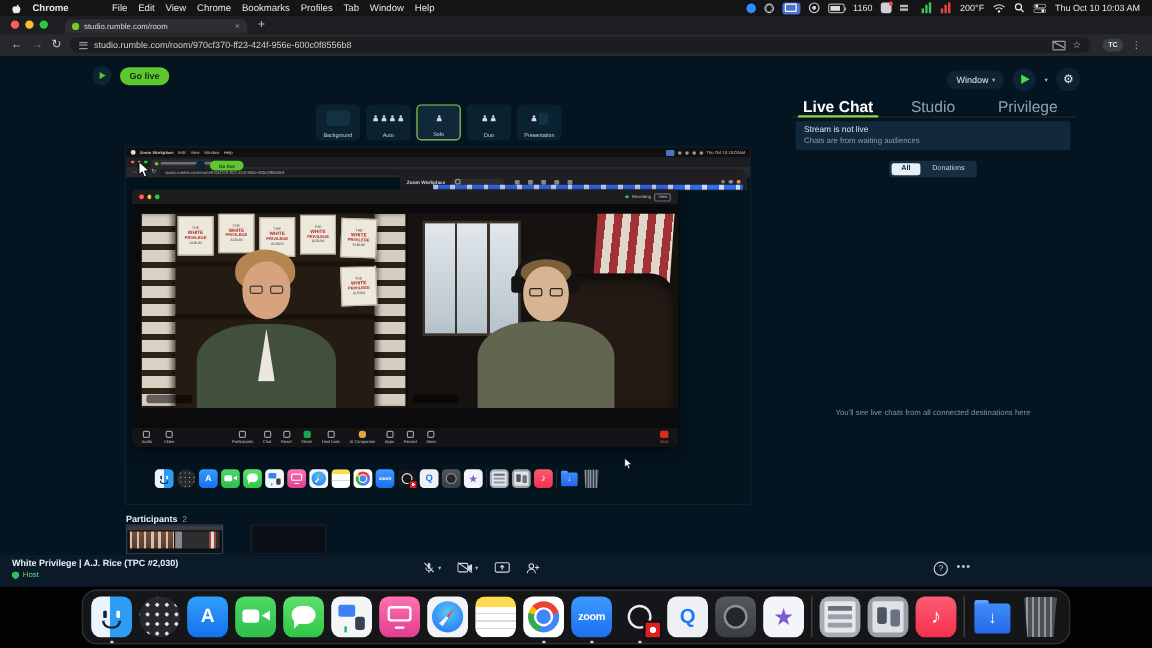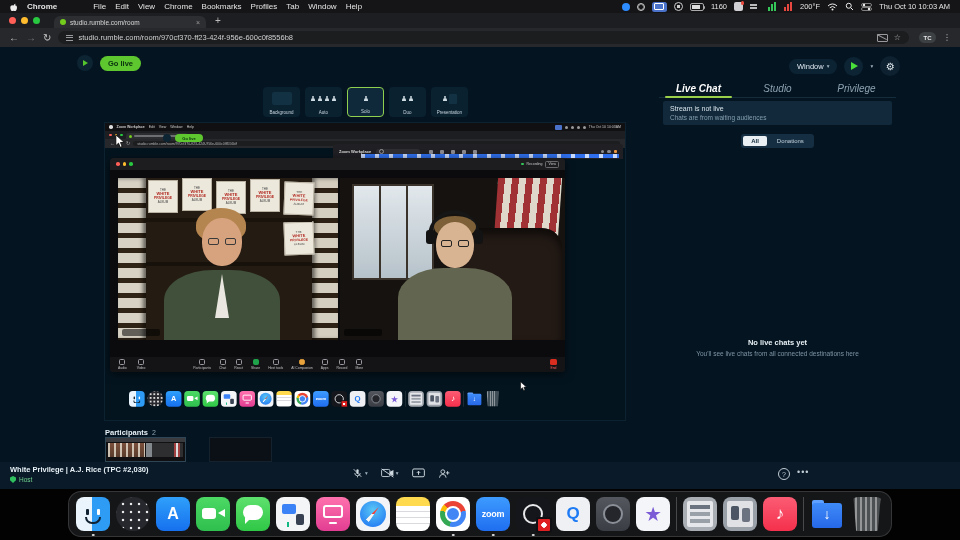"Live Chat" .ptab { font-size: 10px -> 13px; font-style: italic -> none }
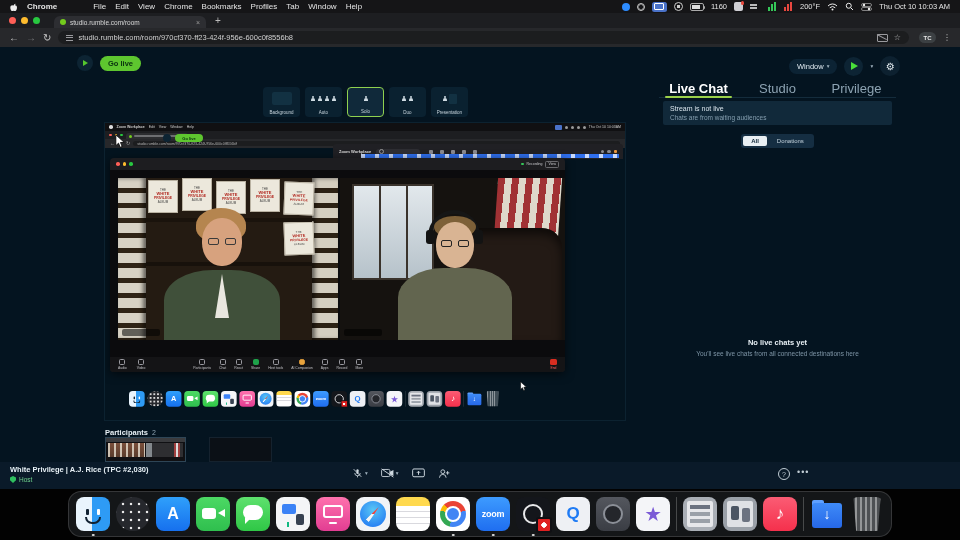"No live chats yet" div.e1 { html: <div>No live chats yet</div> -> none }
